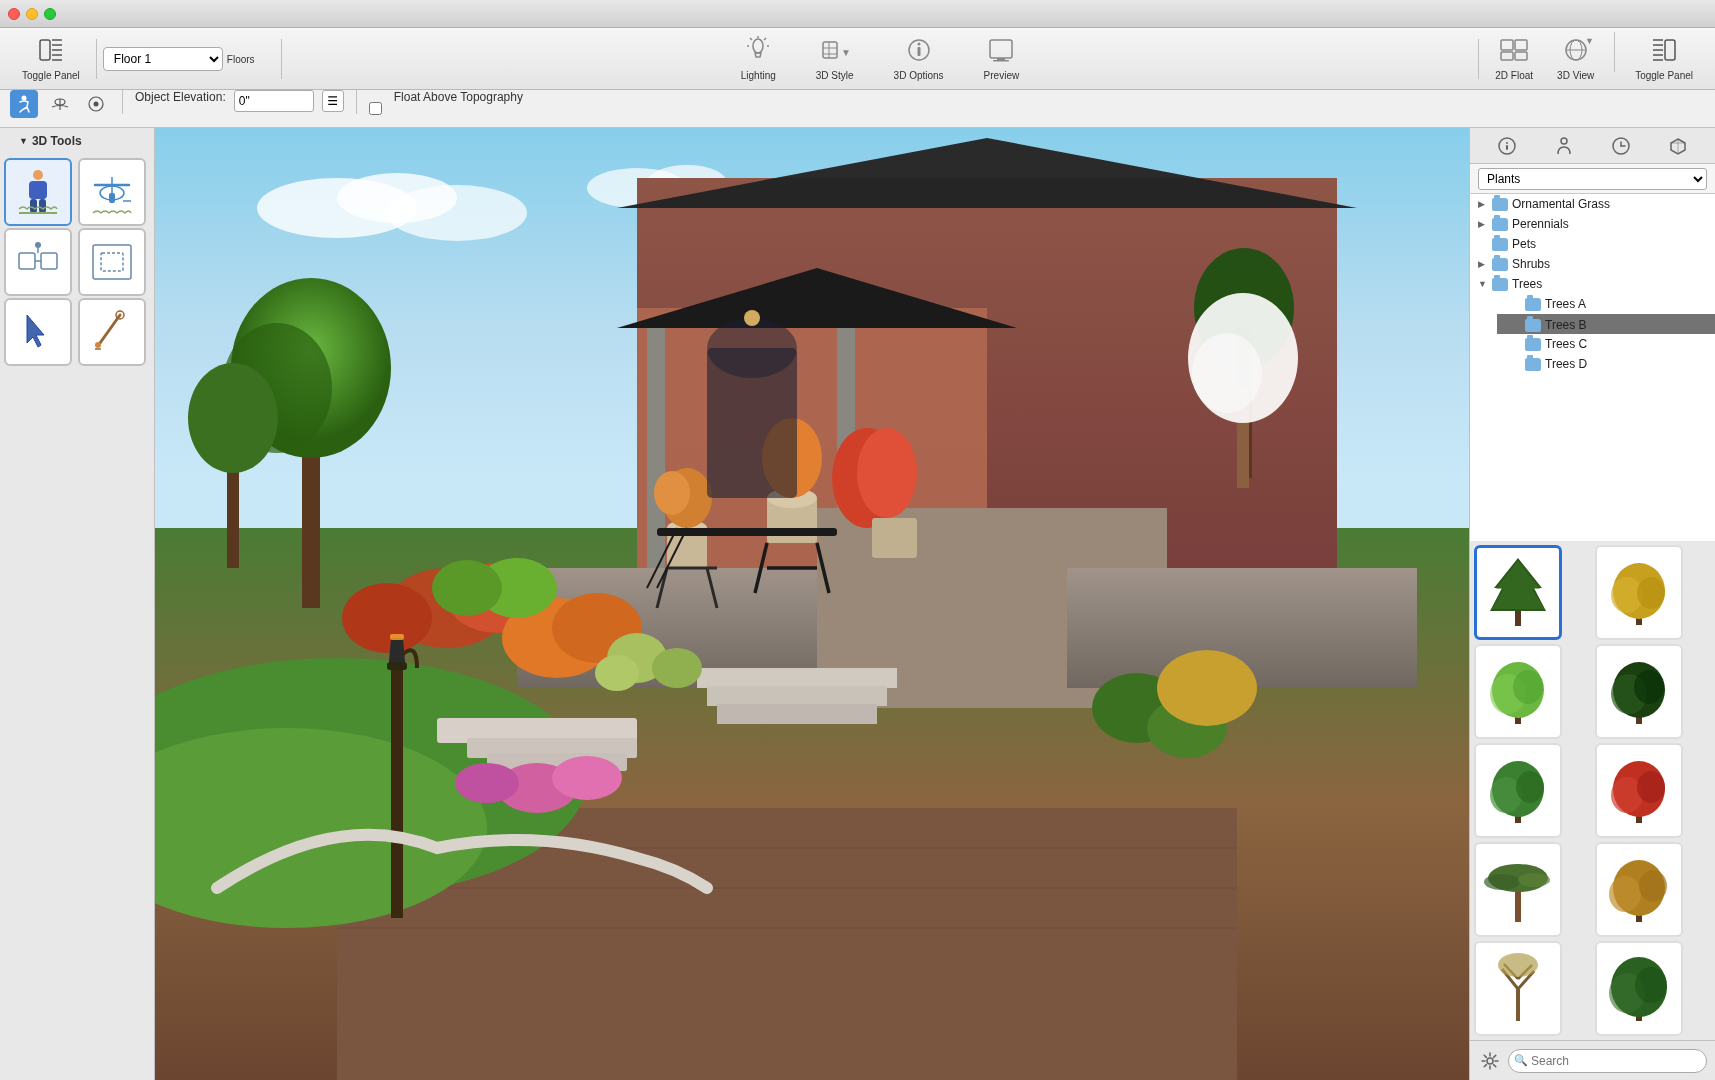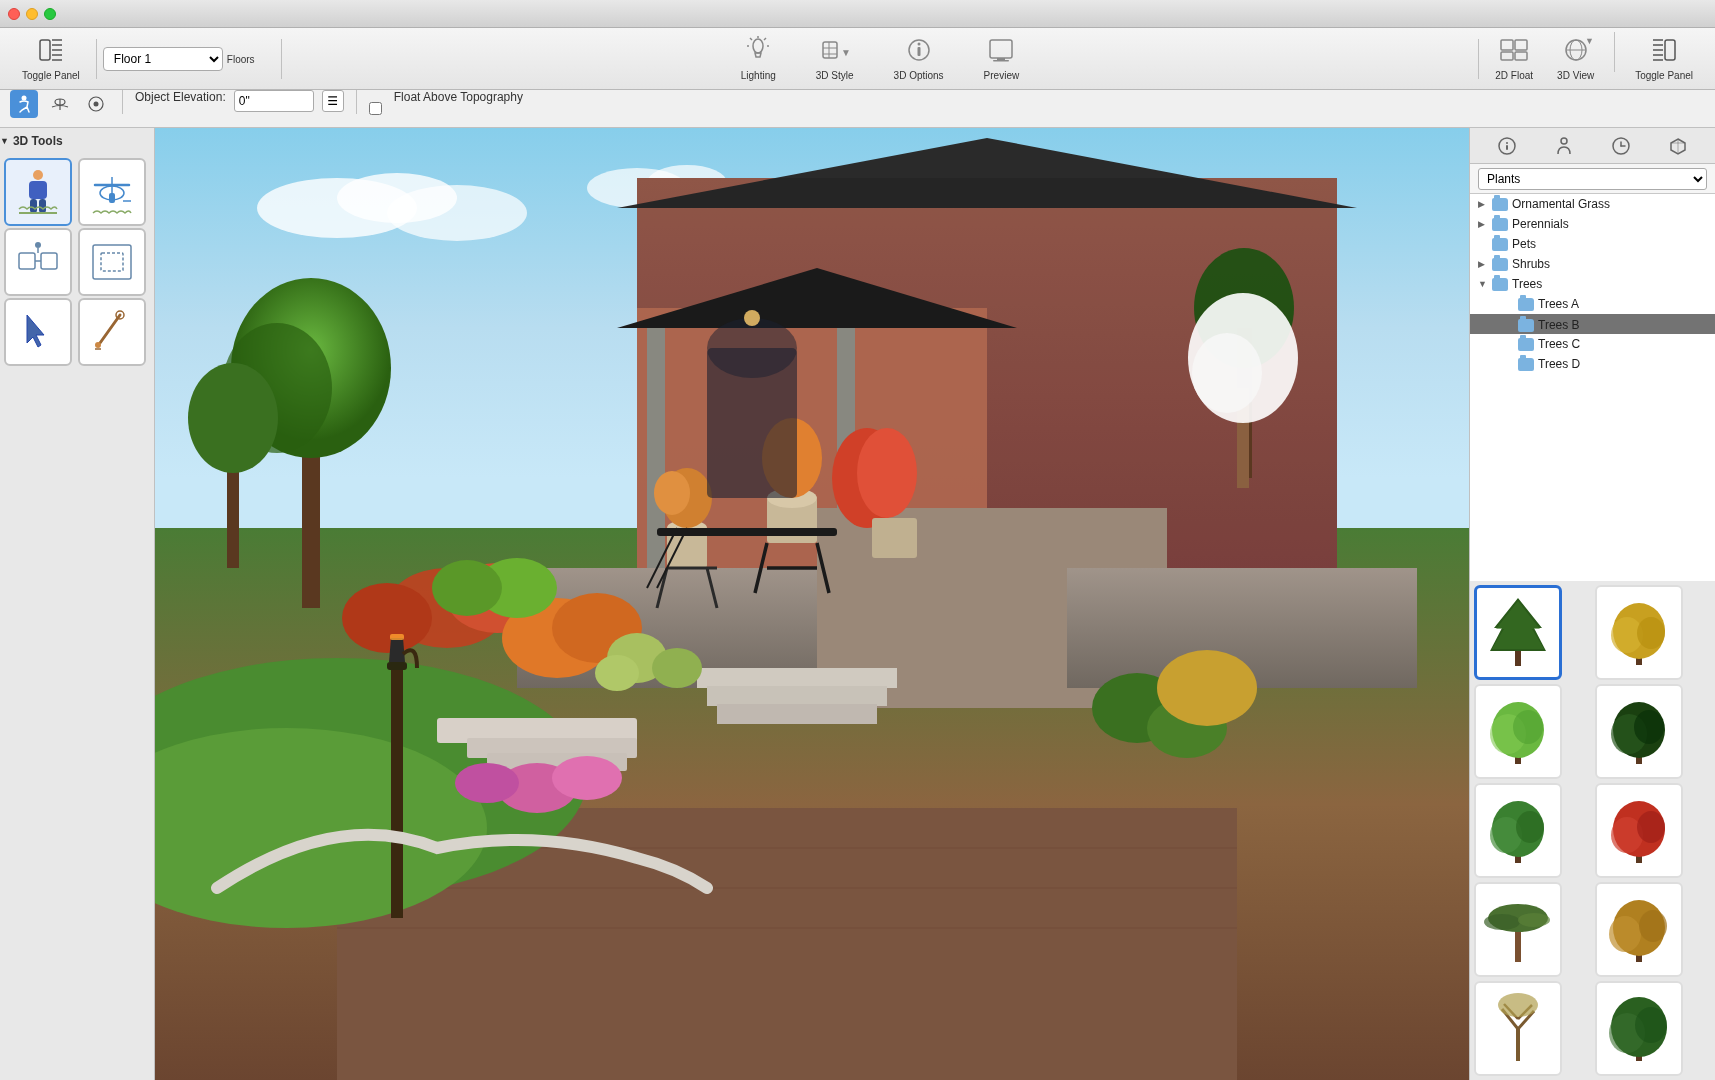"3D Tools" .tools-header { padding: 6px 0 -> 6px 19px }
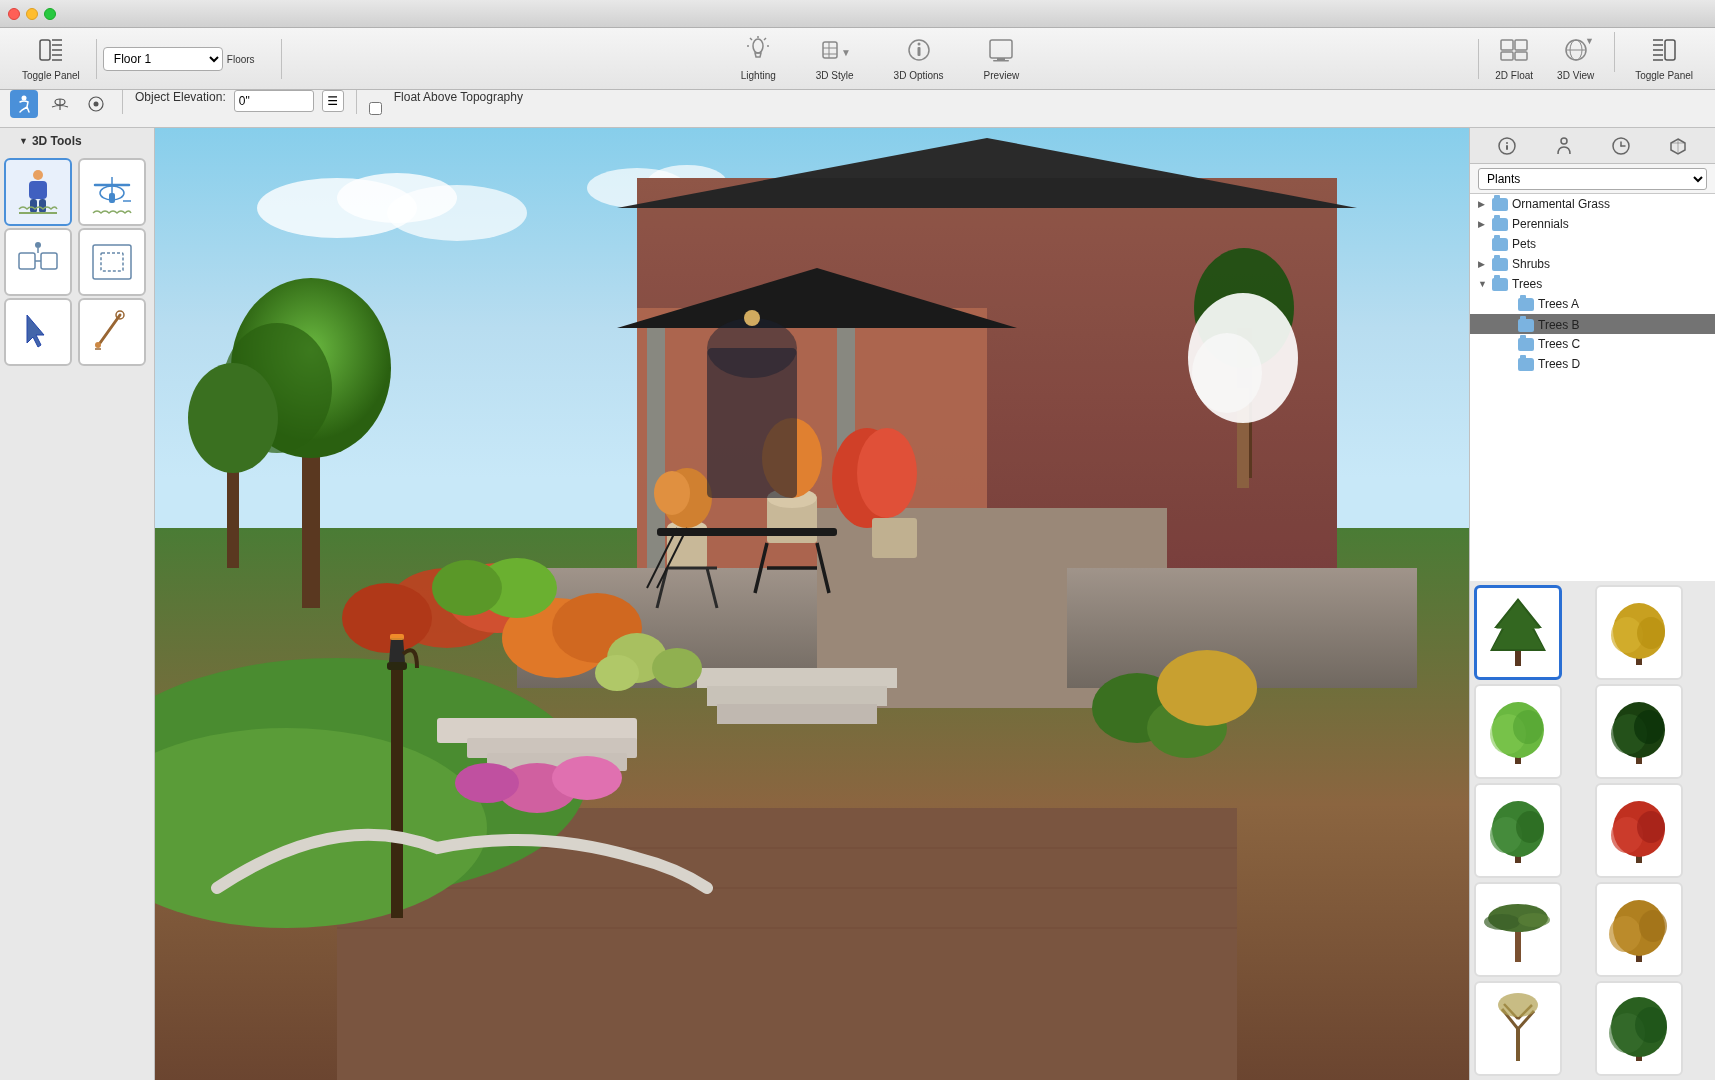"Trees A" .tree-indent-2 { margin-left: none -> 27px; padding-left: 34px -> 14px }
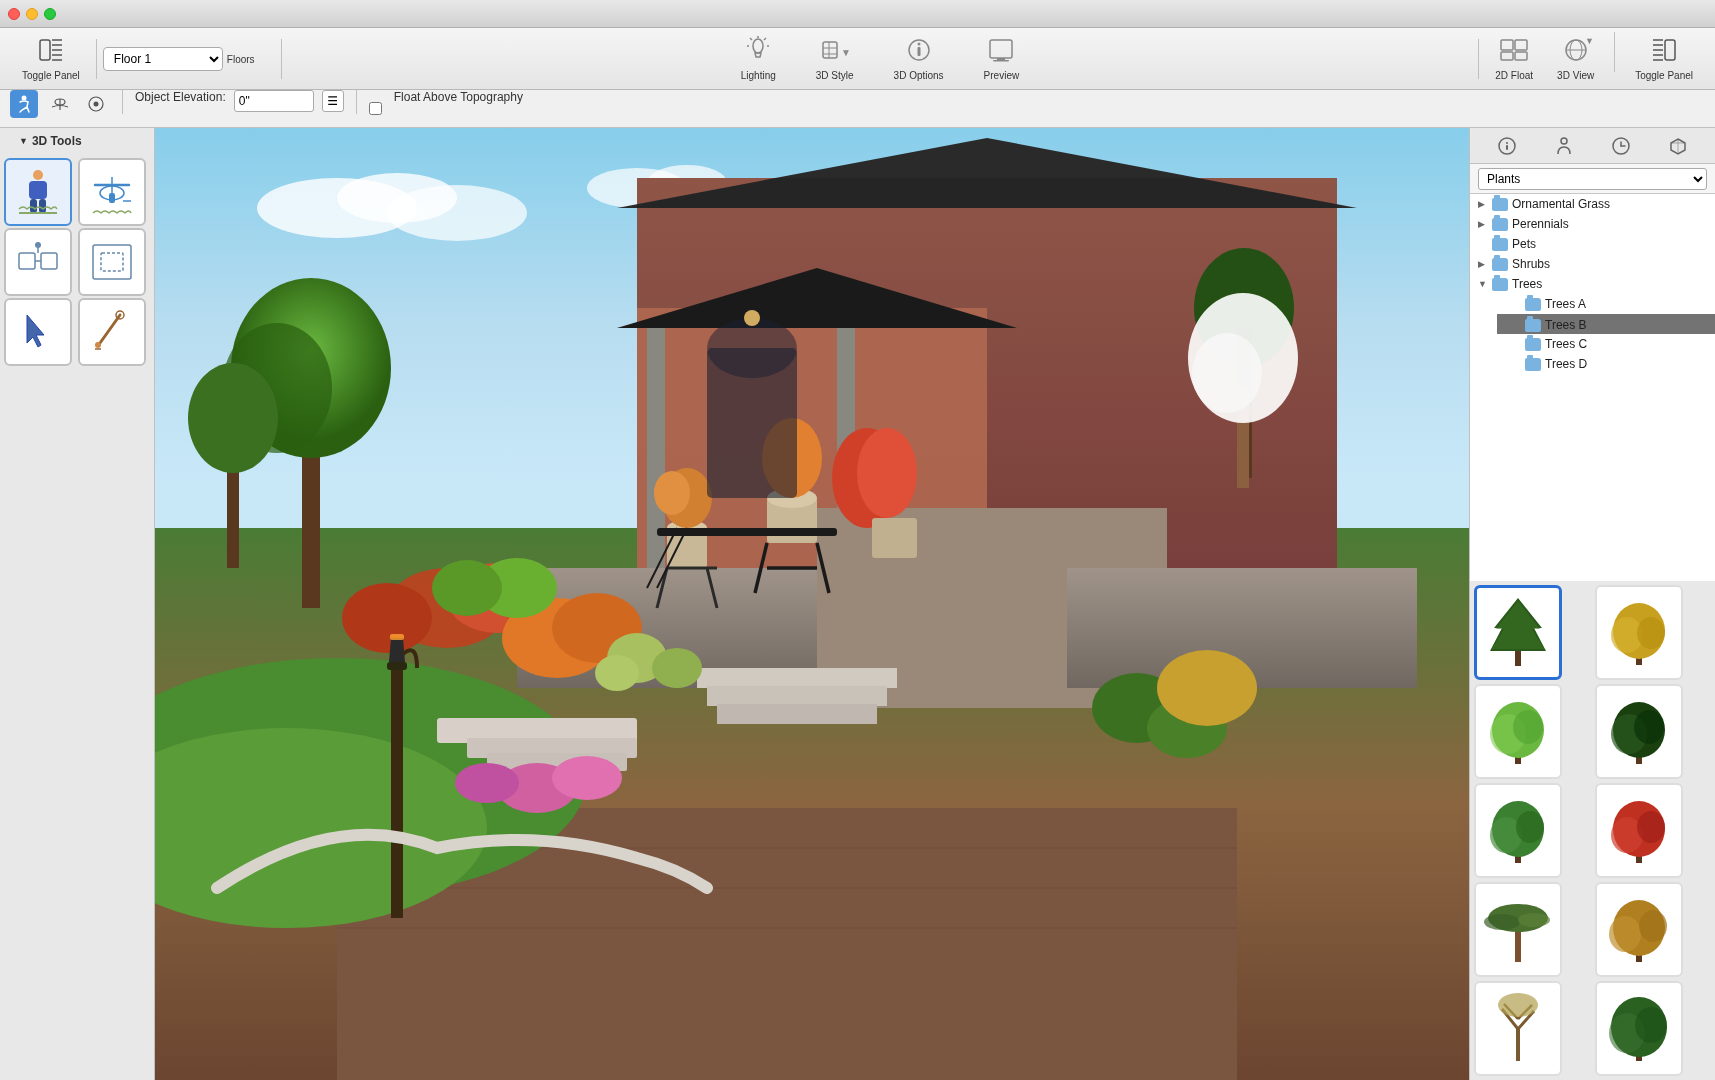"Search" div.bottom-bar { html: none -> <div> <div> <svg> <circle></circle> <path></path> </svg> </div> <div> <input> </div> </div> }
